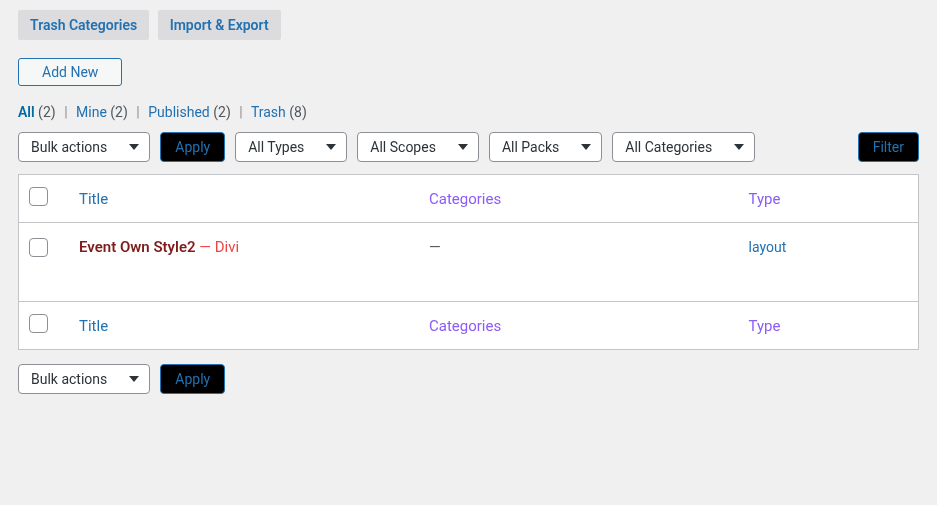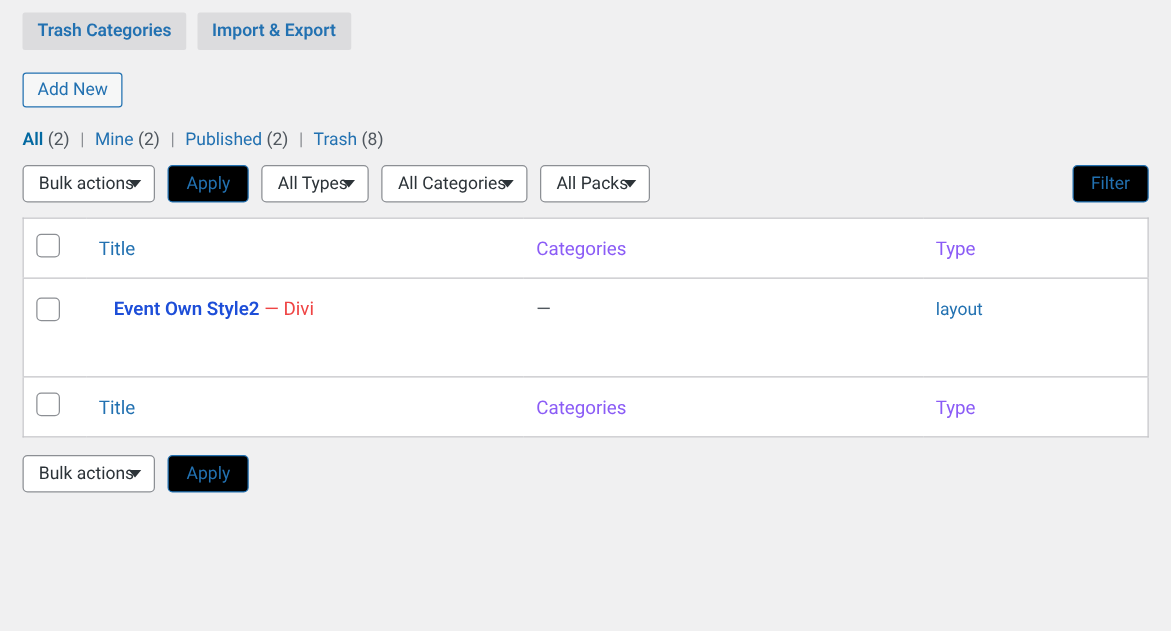"Add New" .add-new { padding: 5px 11px -> 5px 23px }
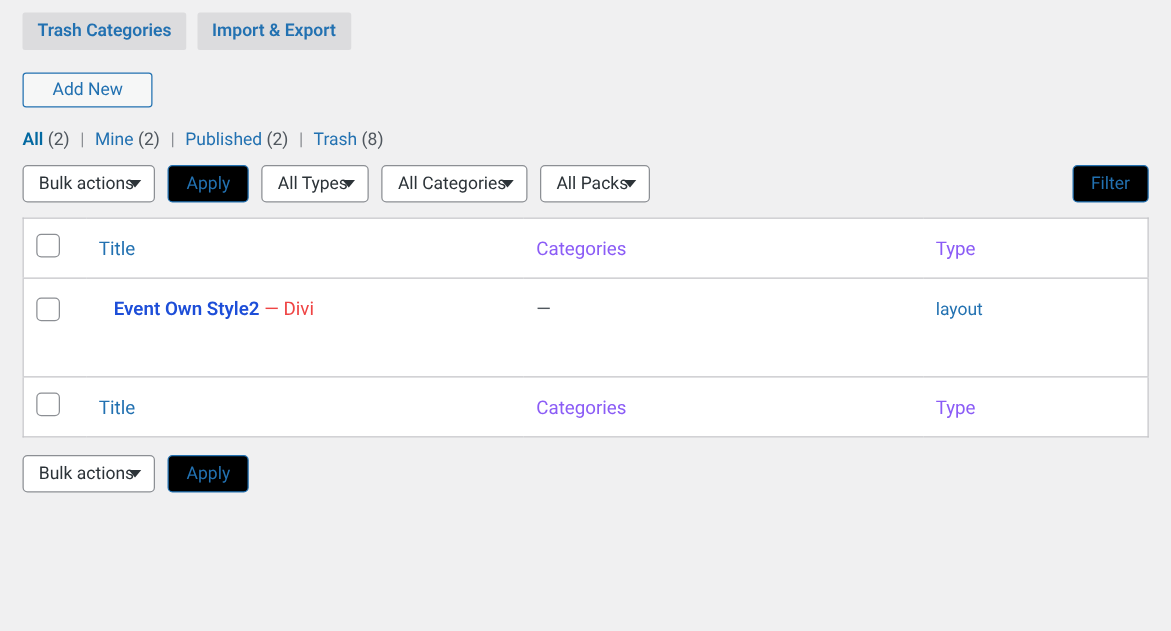"Bulk actions" .sel { padding: 6px 16px 6px 12px -> 6px 42px 6px 12px }
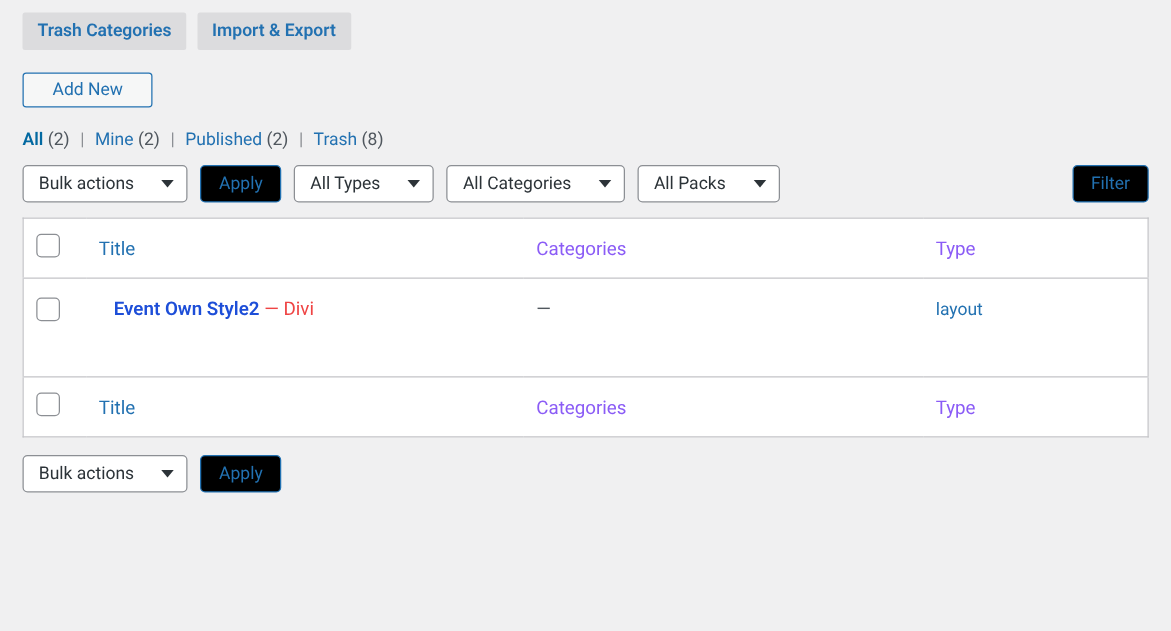"All Scopes" span.sel { html: none -> <span>All Scopes</span> }
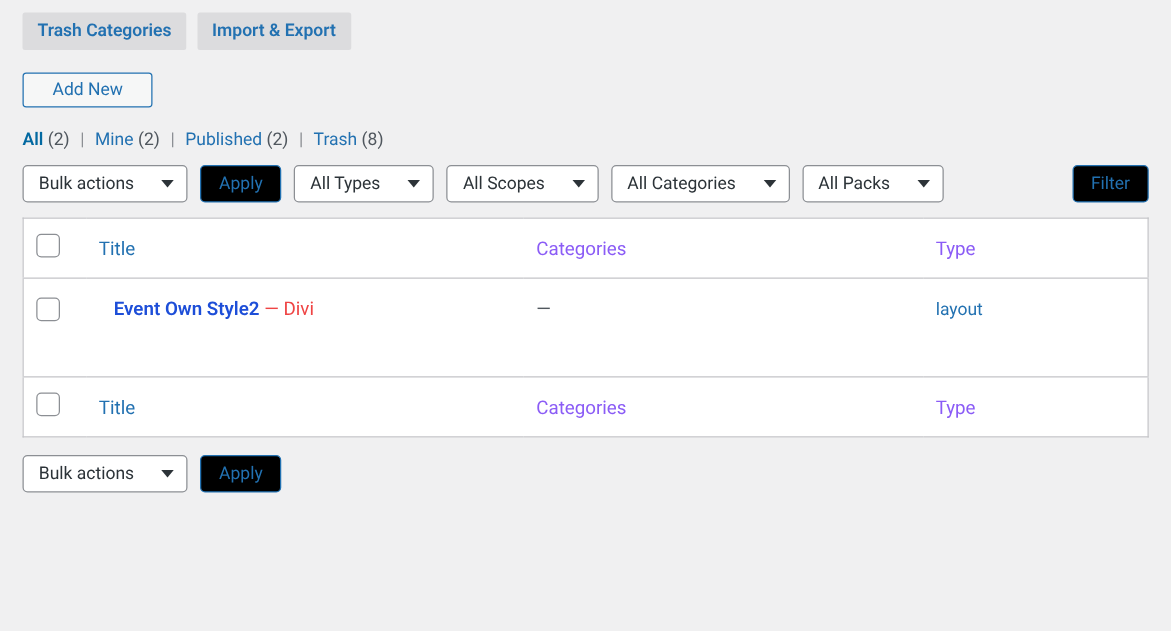"All Categories" span.sel { order: before "All Packs" -> after "All Packs" }
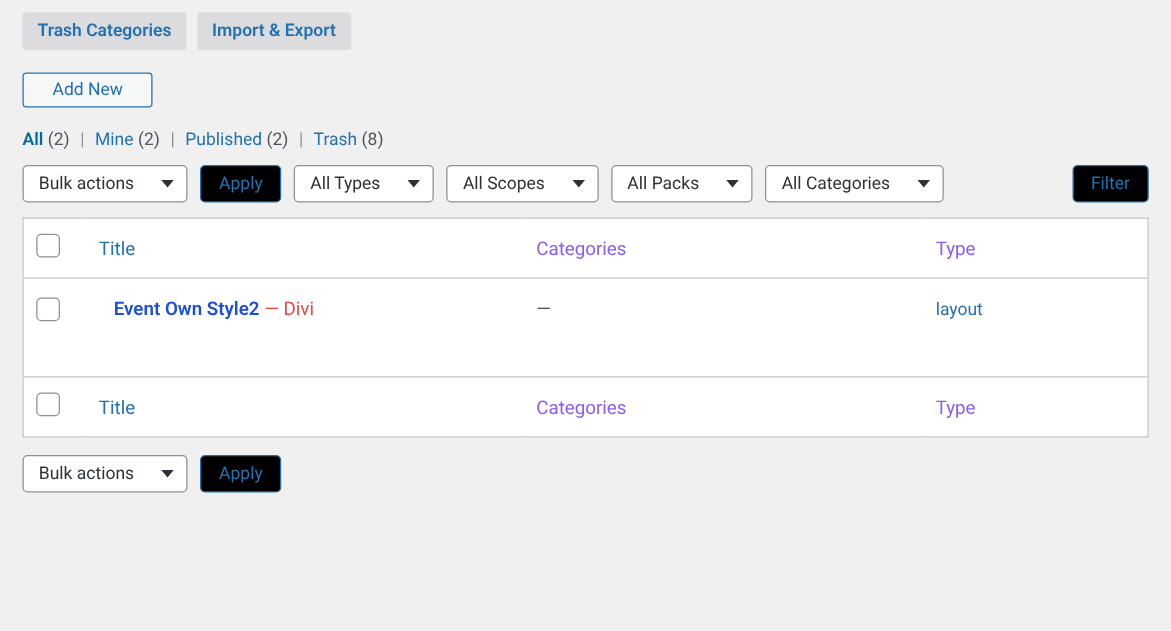"Event Own Style2" .rowlink { color: #1d4ed8 -> #7f1d1d; margin-left: 12px -> none }
